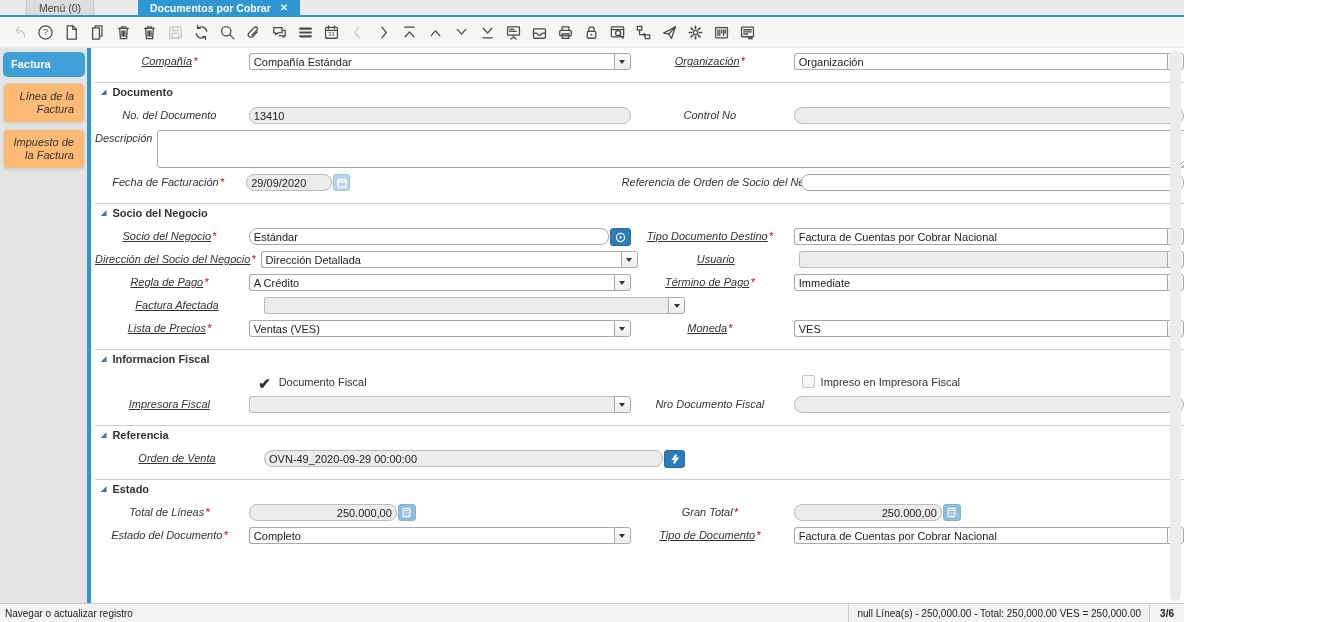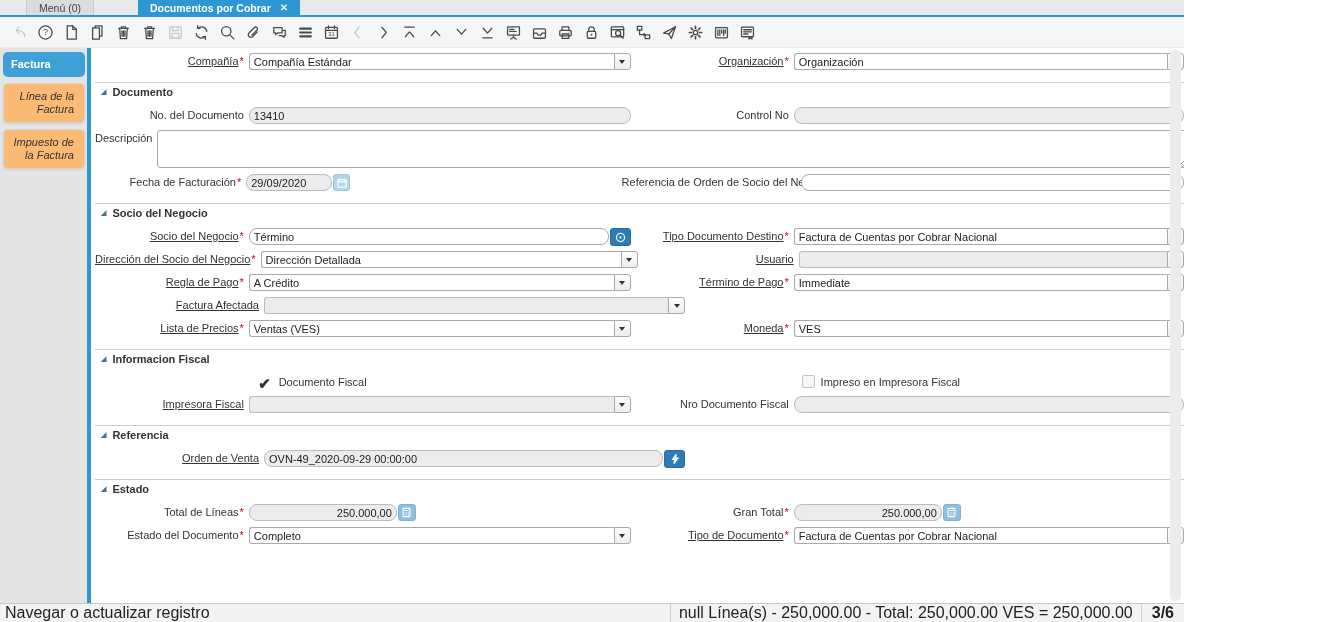"Compañía*" .lbl { font-style: none -> italic; text-align: right -> center }
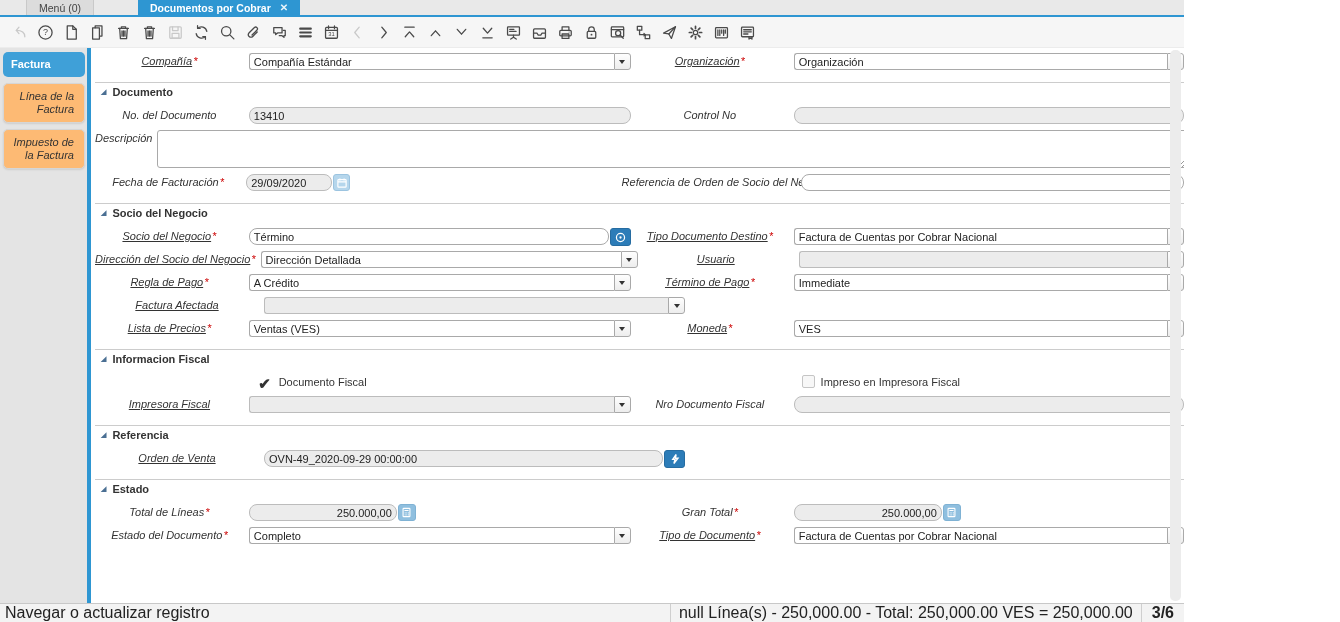"Término" span { text: Término -> Estándar }
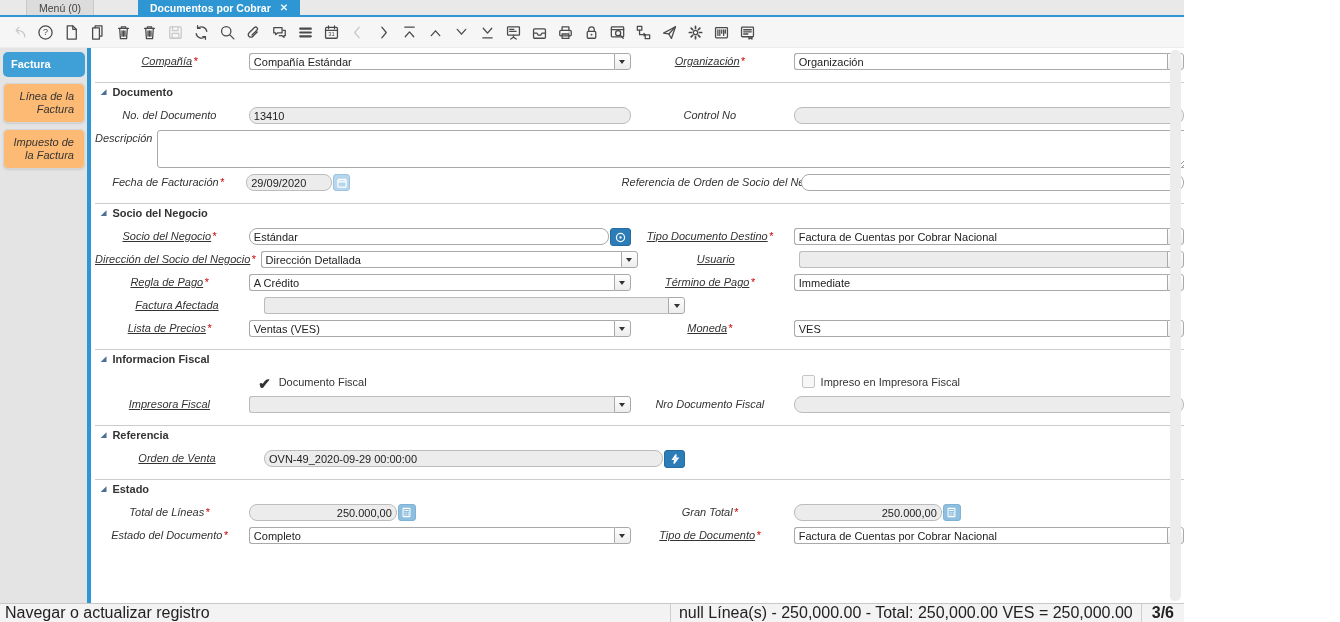"Navegar o actualizar registro" .statusbar { font-size: 16px -> 10px }
